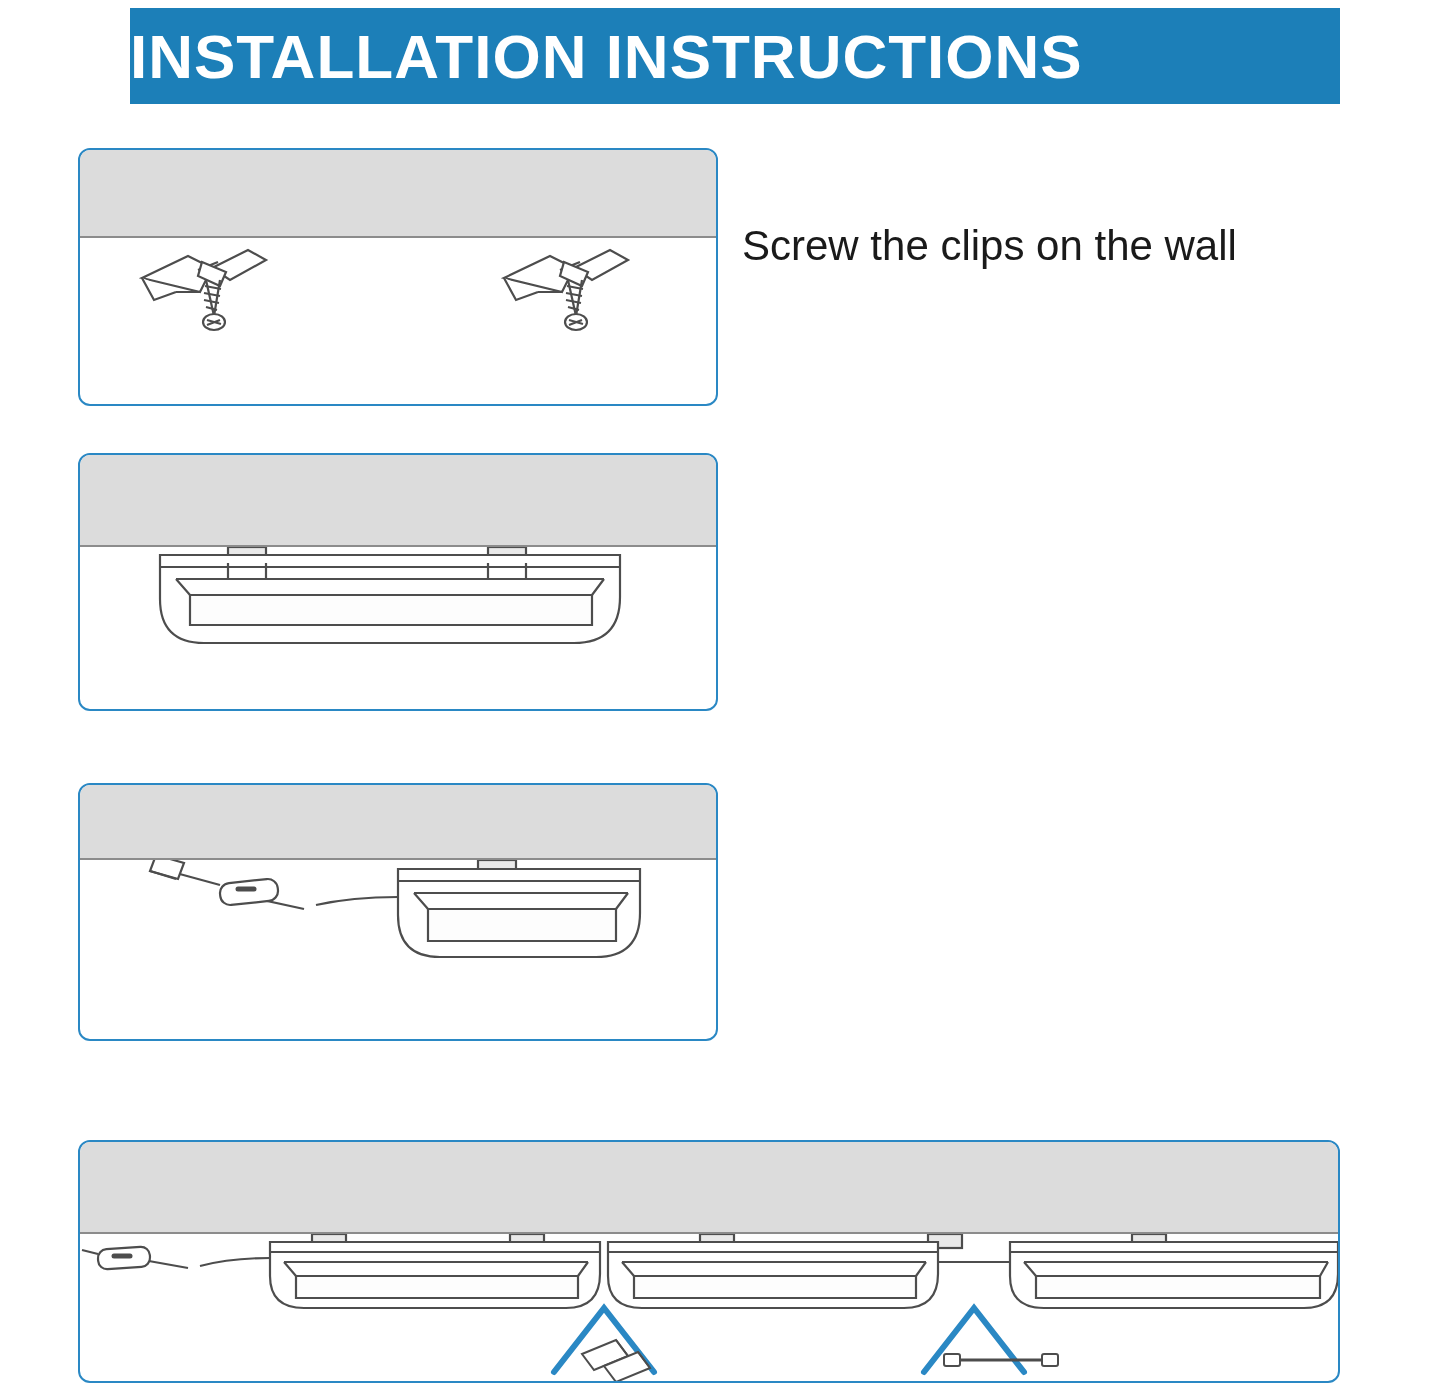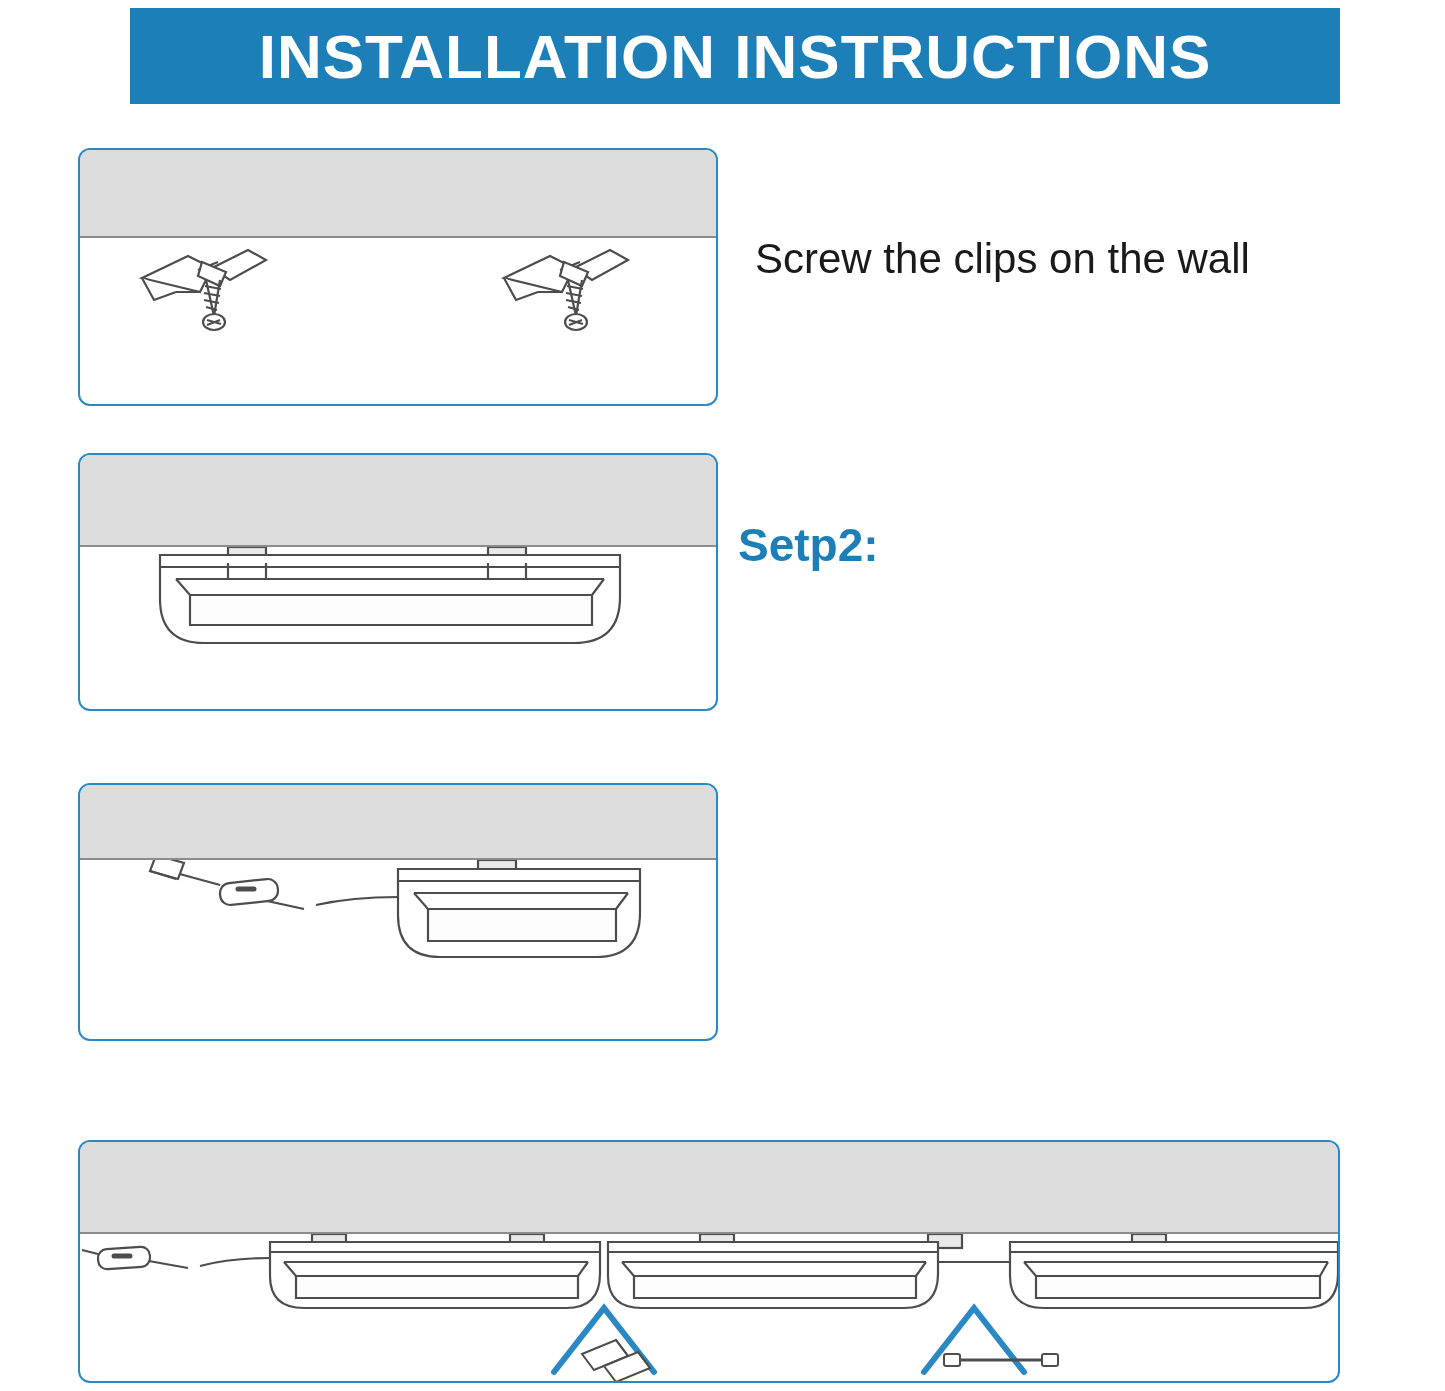"INSTALLATION INSTRUCTIONS" .header-banner { justify-content: center -> flex-start }
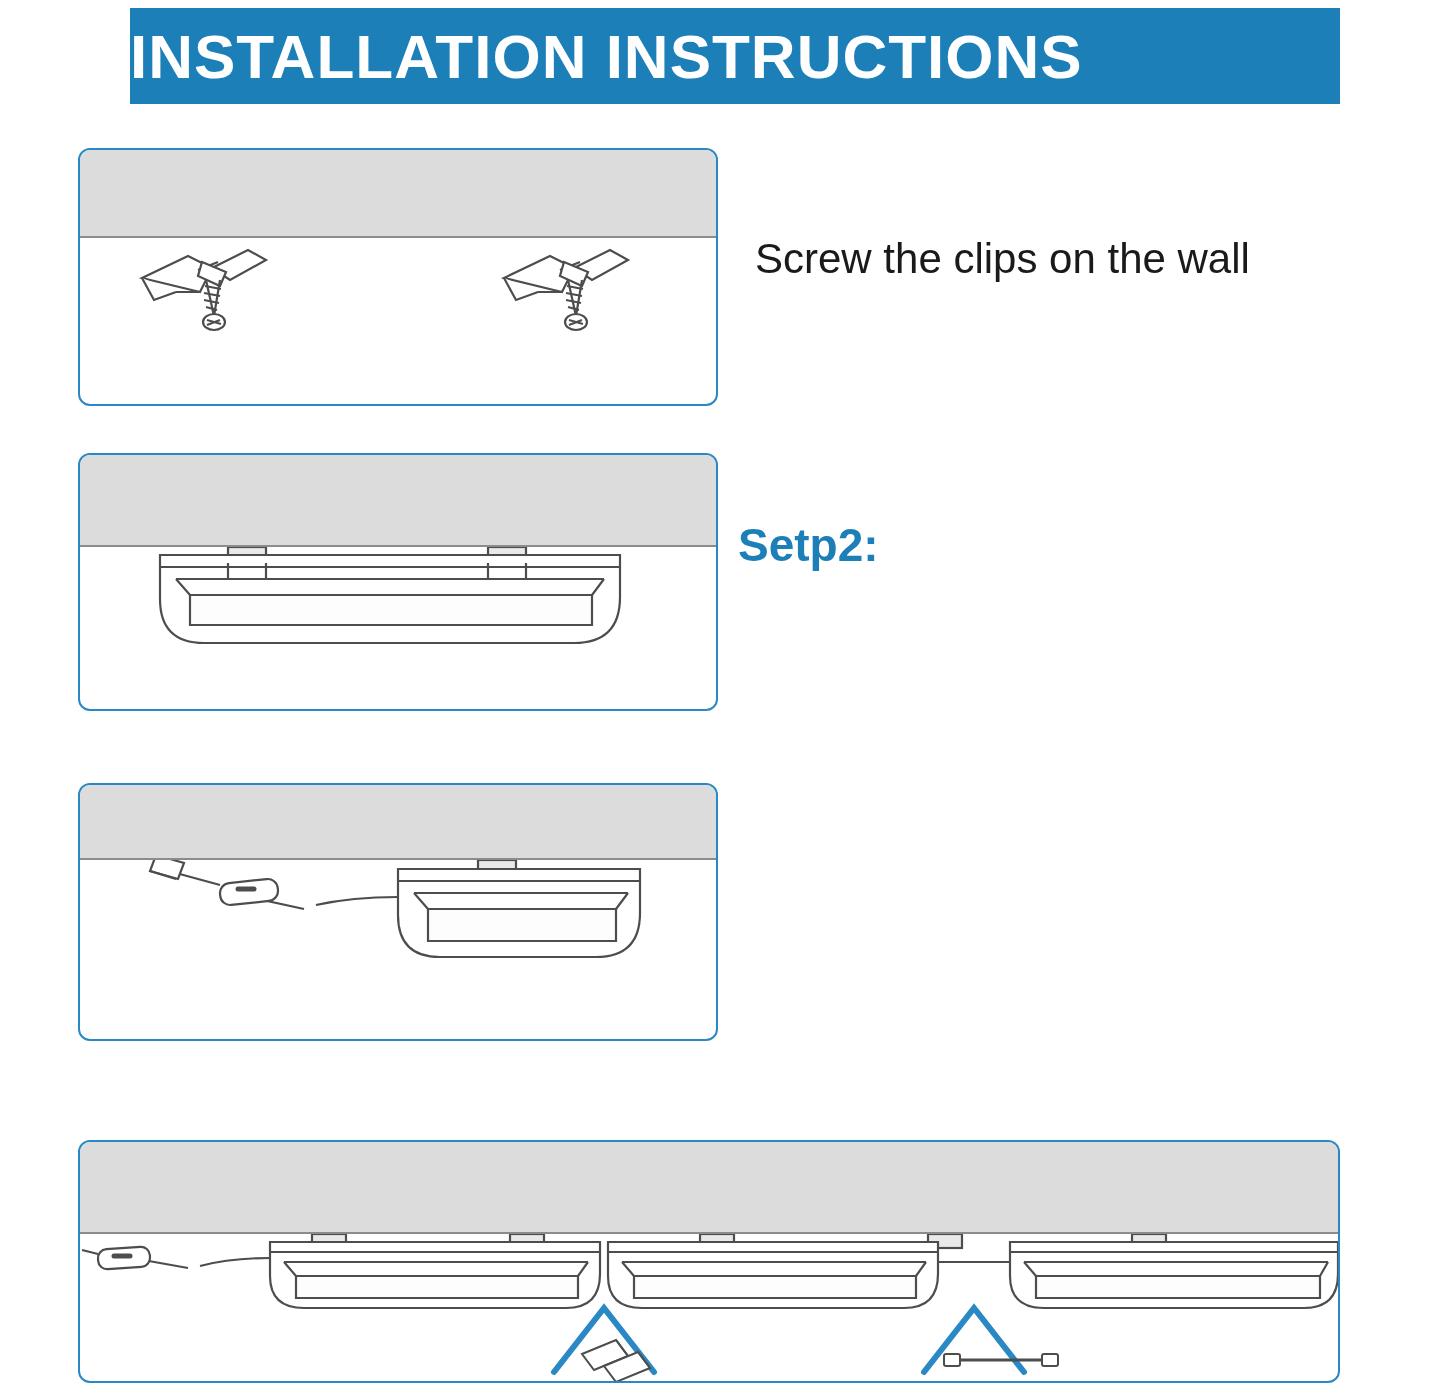"Screw the clips on the" .step-text { margin: 17px -> 4px }
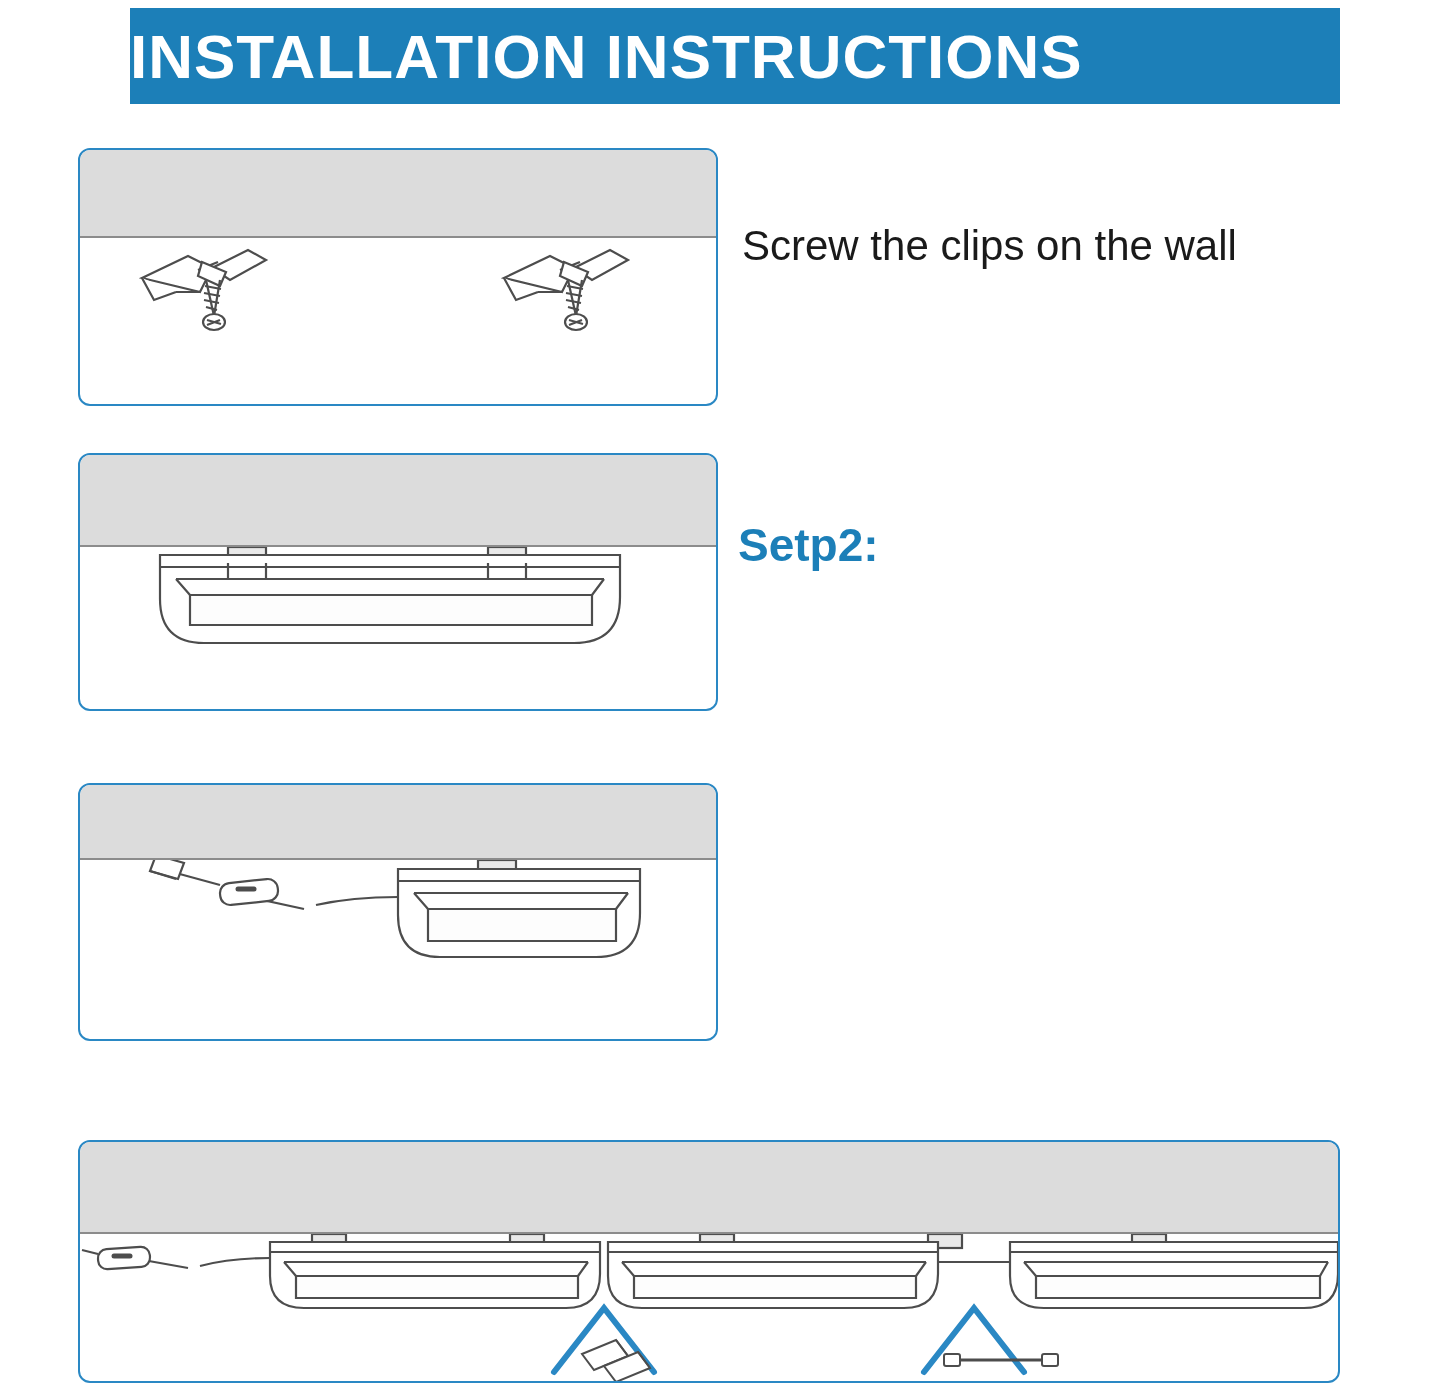"Setp2:" p.step-label { html: <p>Setp2:</p> -> none }
